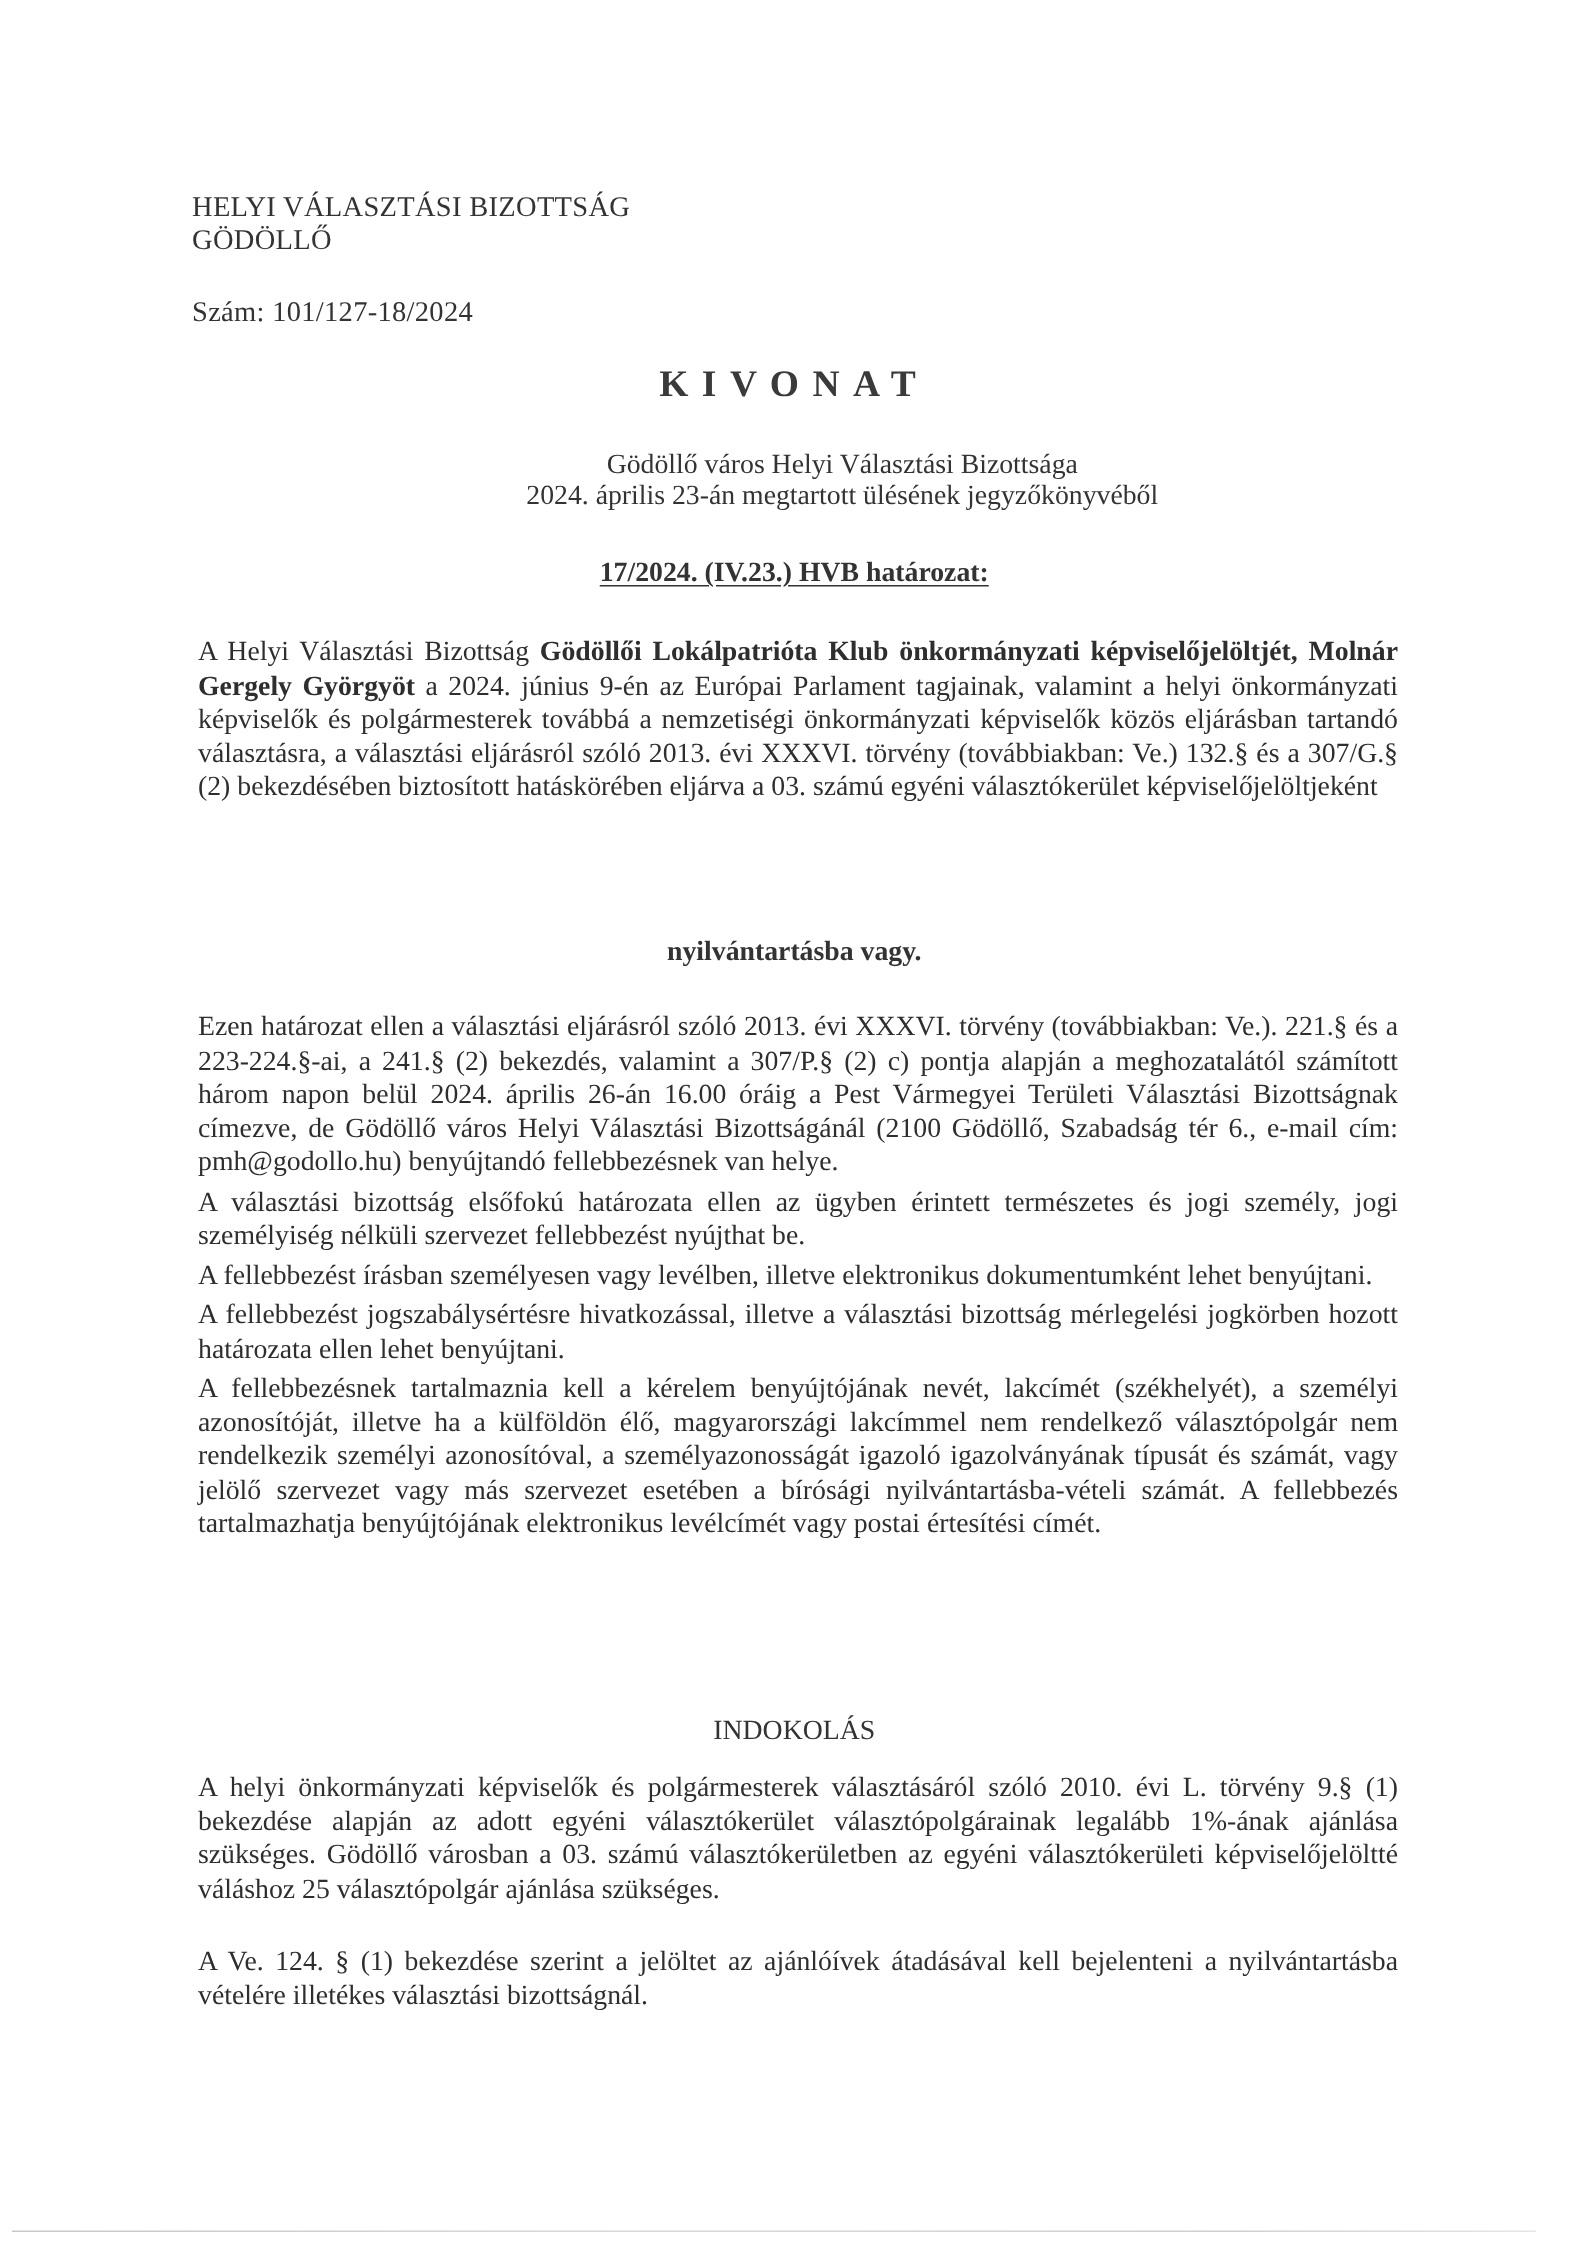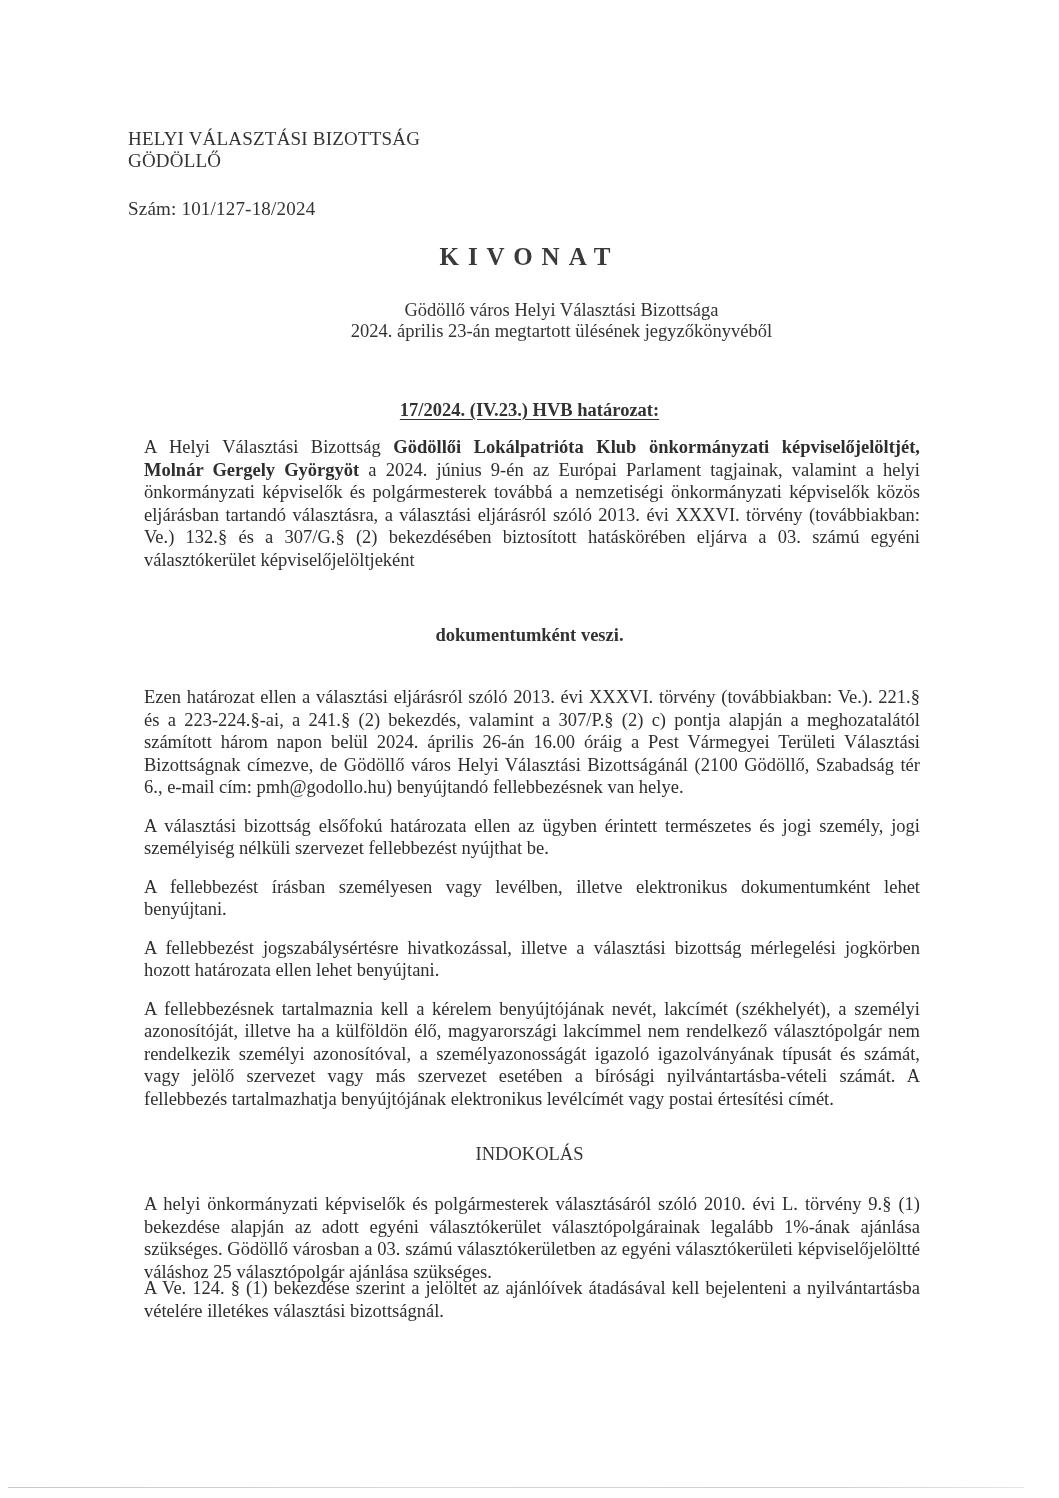"17/2024. (IV.23.) HVB határozat:" div.abs { margin-top: 28px -> none }
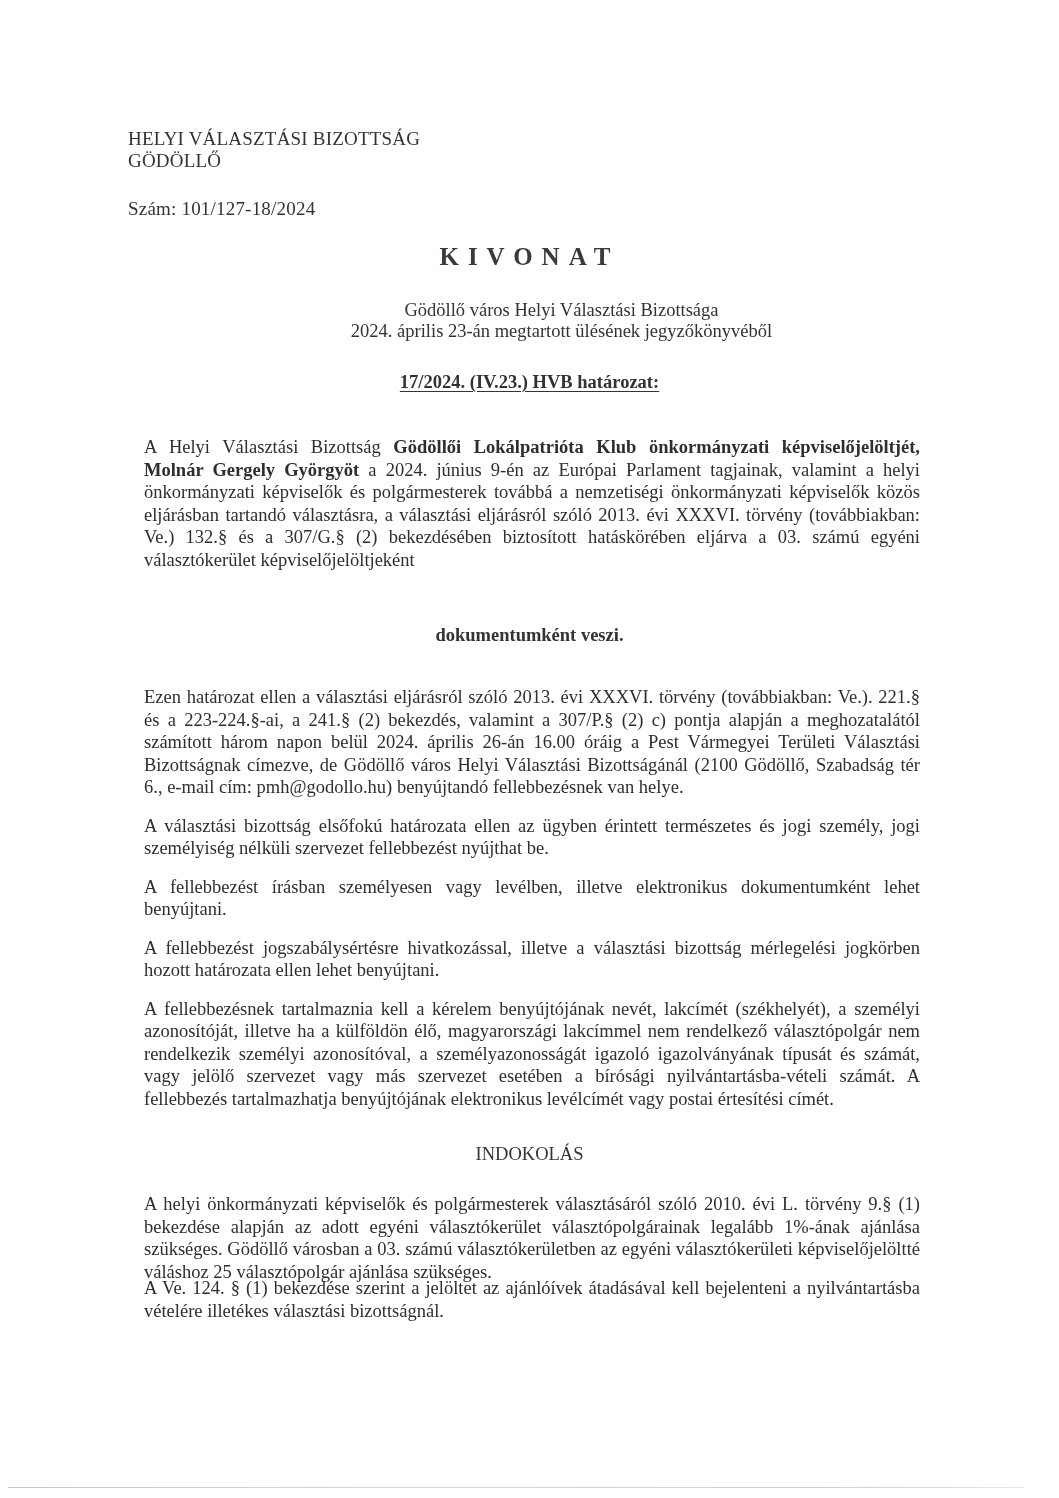"A Helyi Választási Bizottság Gödöllői" .para p { margin: 16px -> 4px }
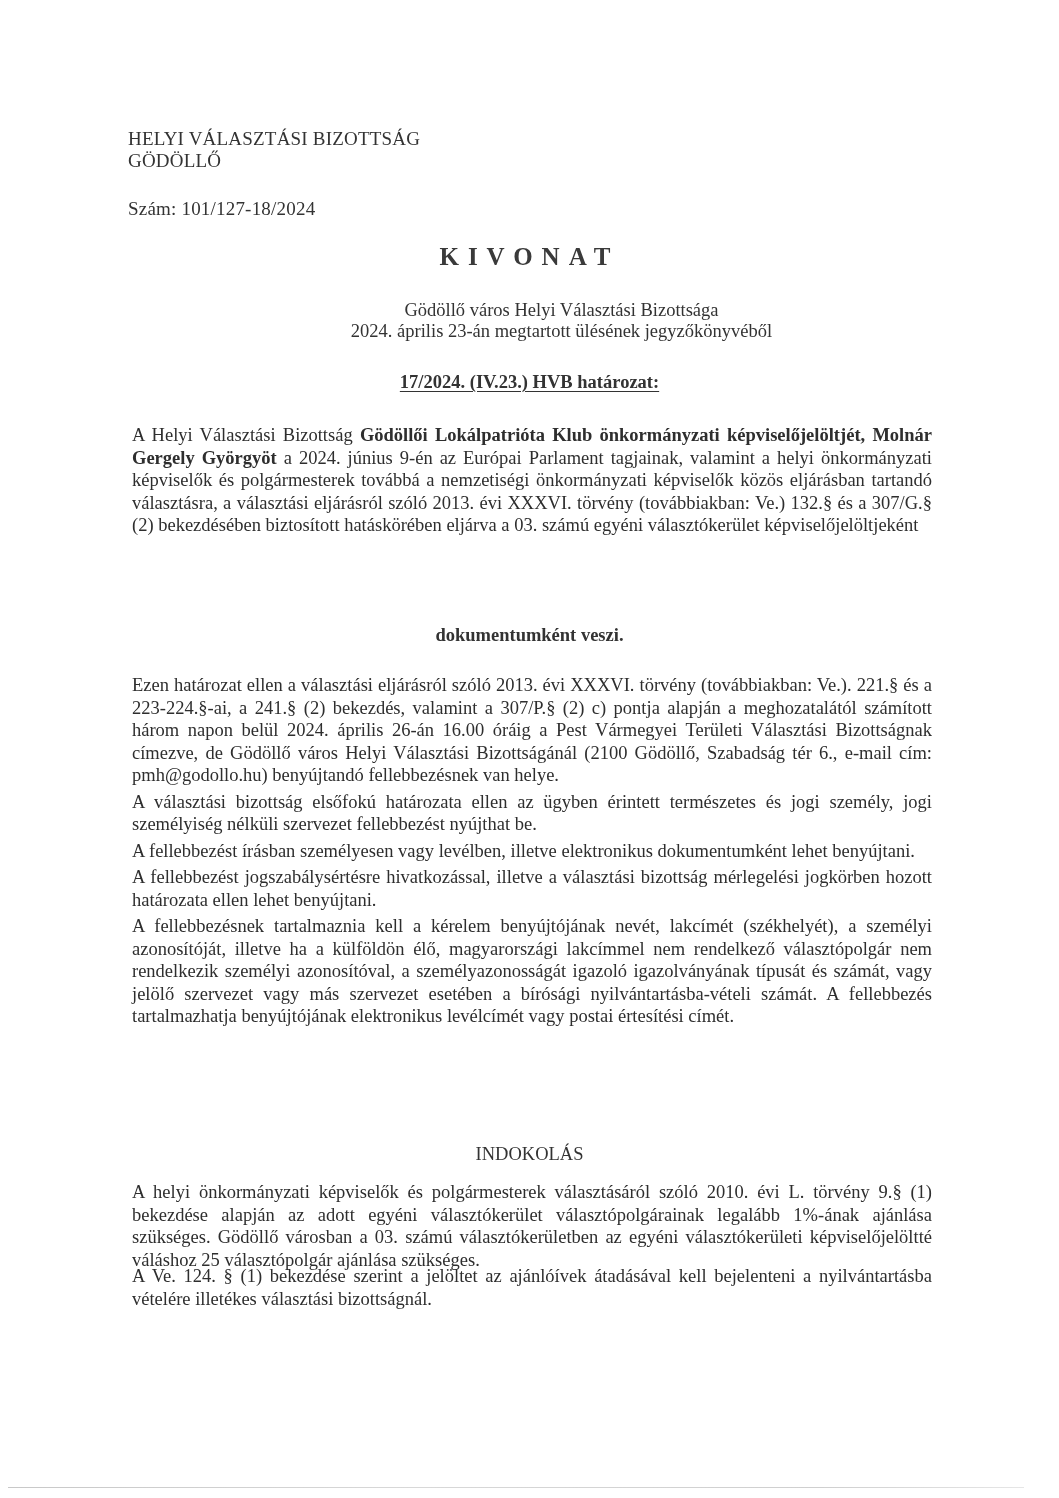"dokumentumként veszi." span.bold { text: dokumentumként veszi -> nyilvántartásba vagy }
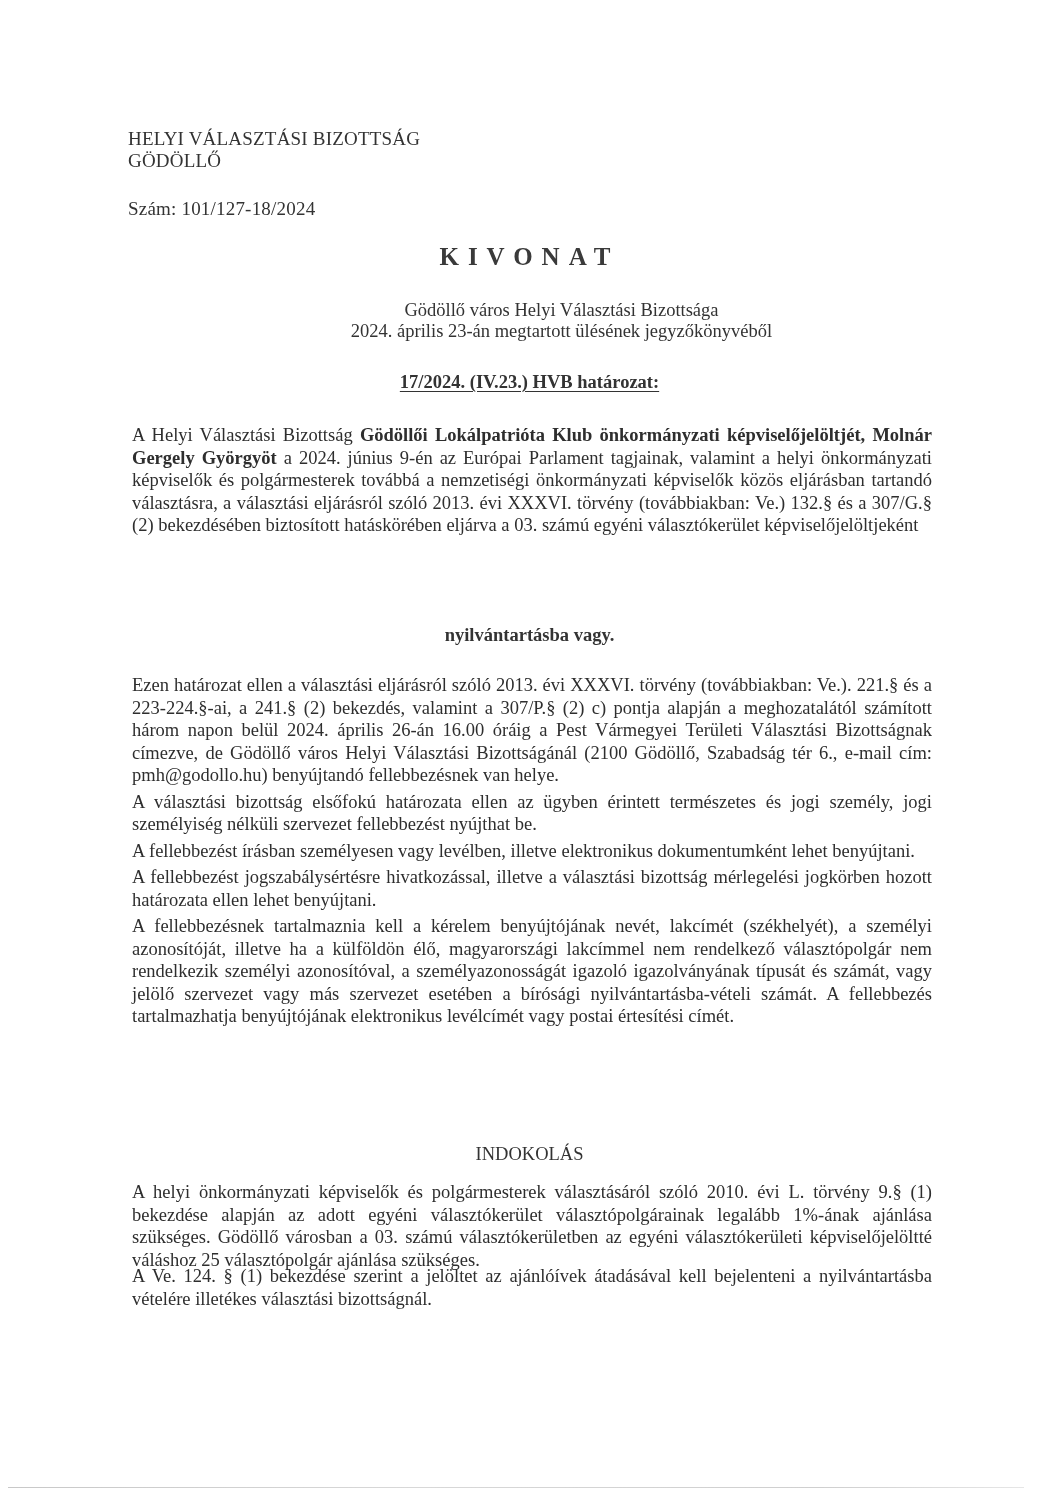"A Ve. 124. § (1)" div.abs { top: 1261px -> 1293px }
